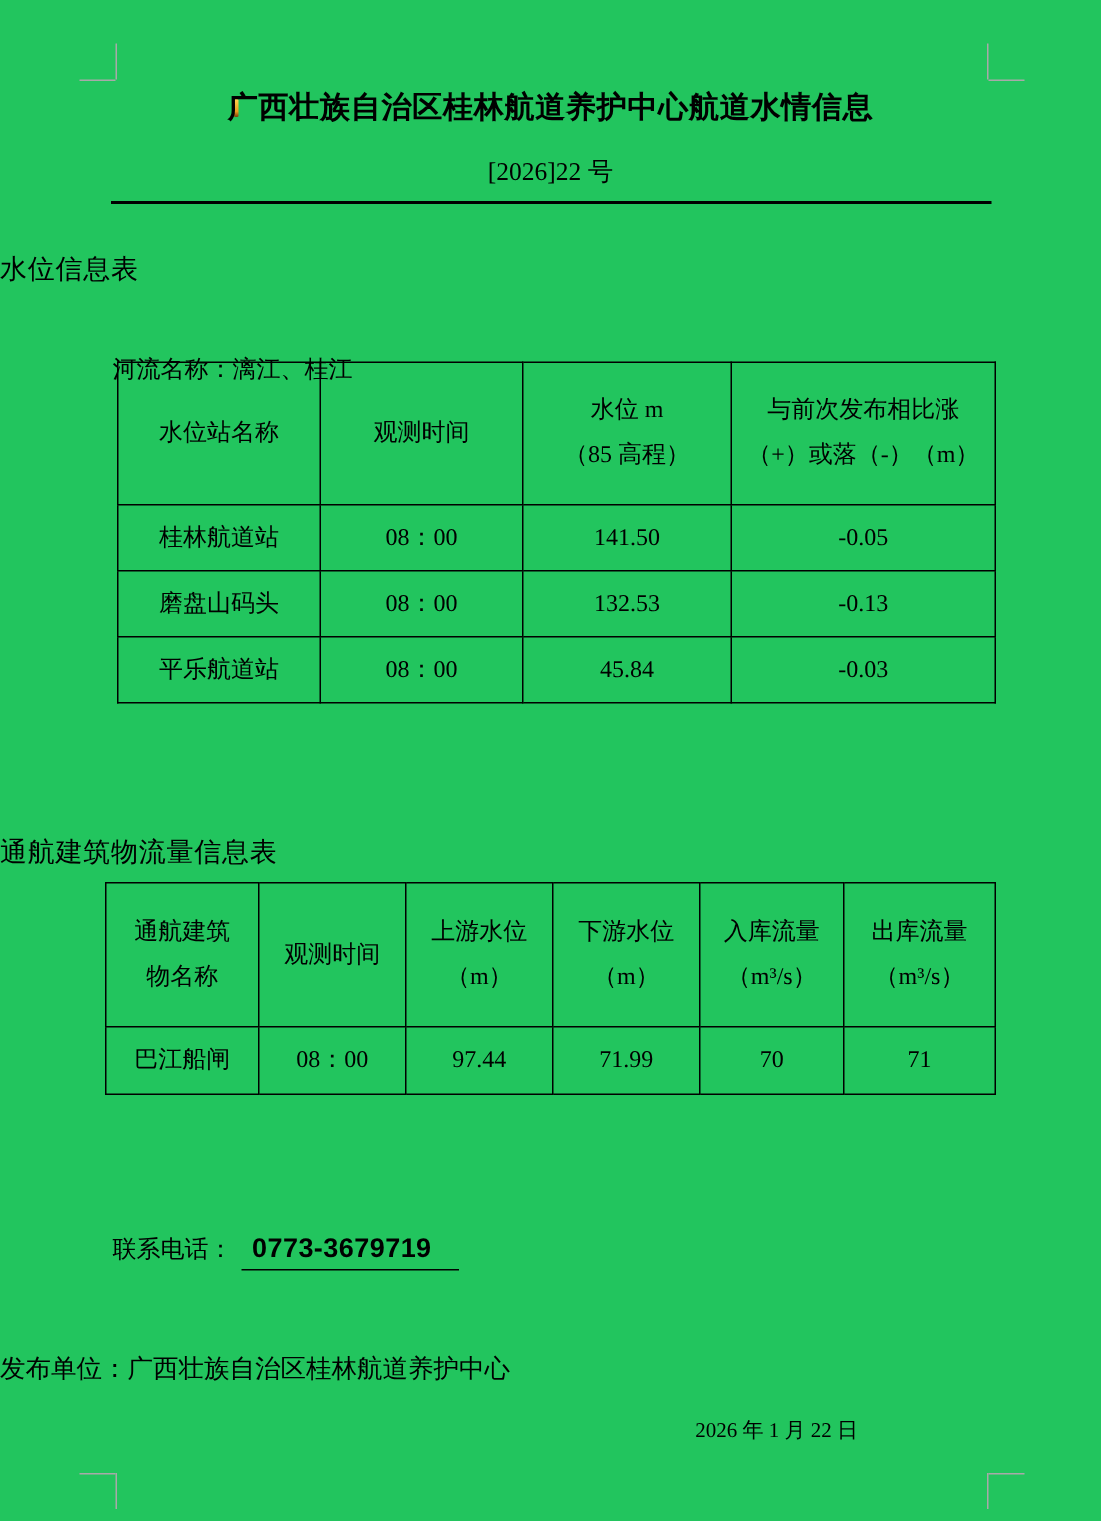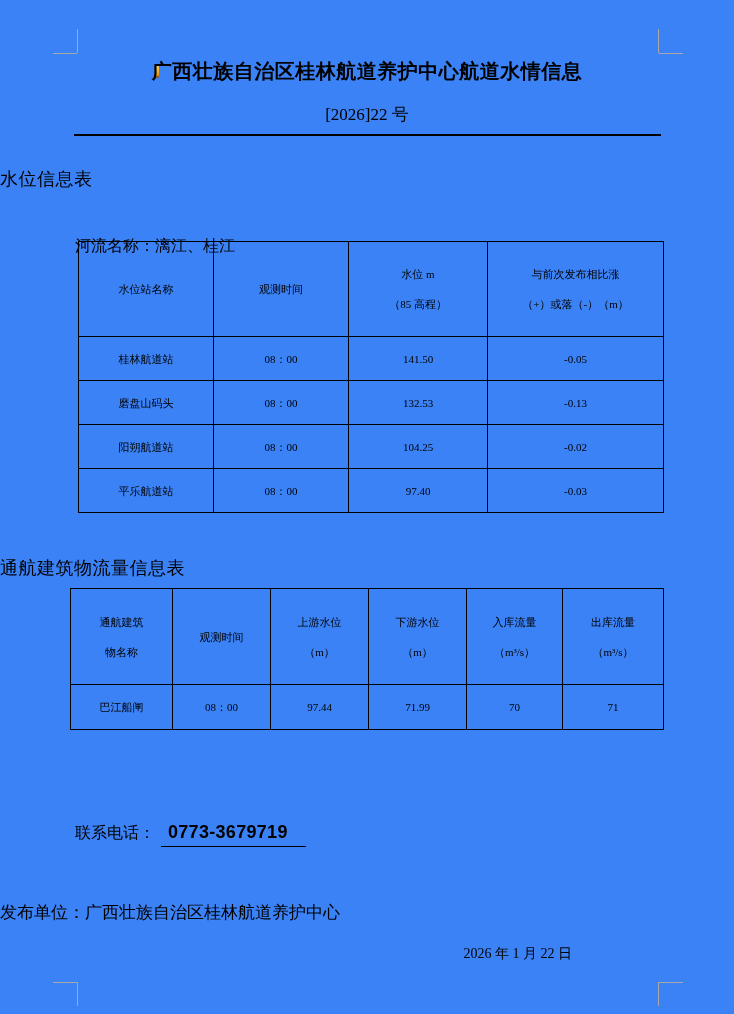"广西壮族自治区桂林航道养护中心航道水情信息" .page { background: #3b82f6 -> #22c55e }
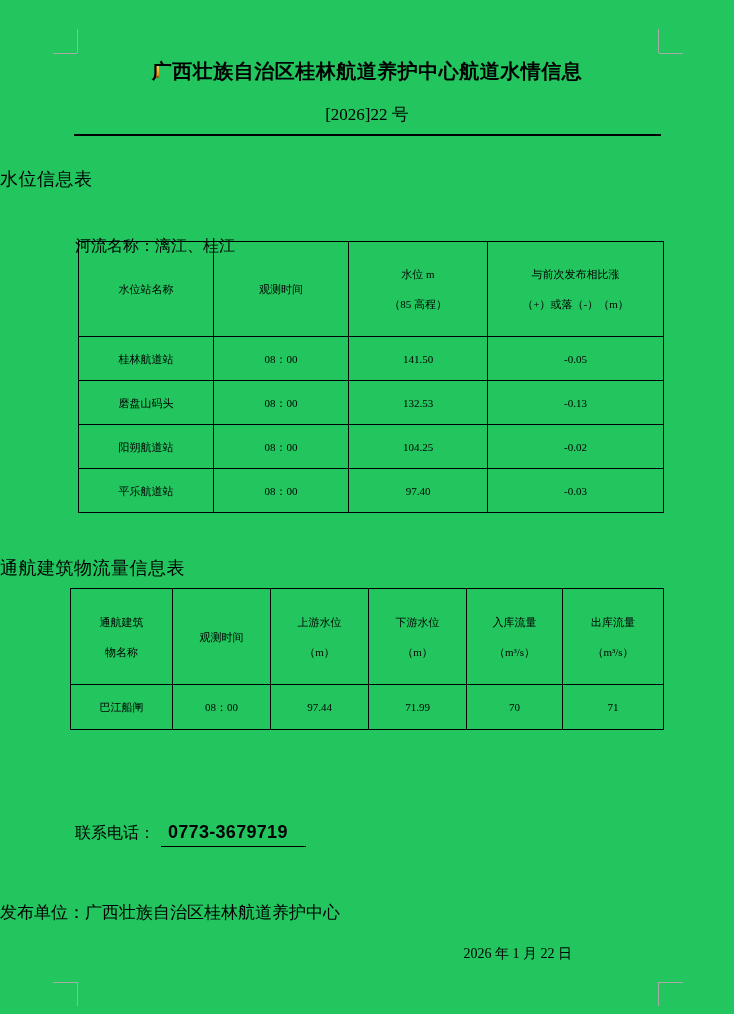"水位 m" td,th { font-size: 11px -> 16px }
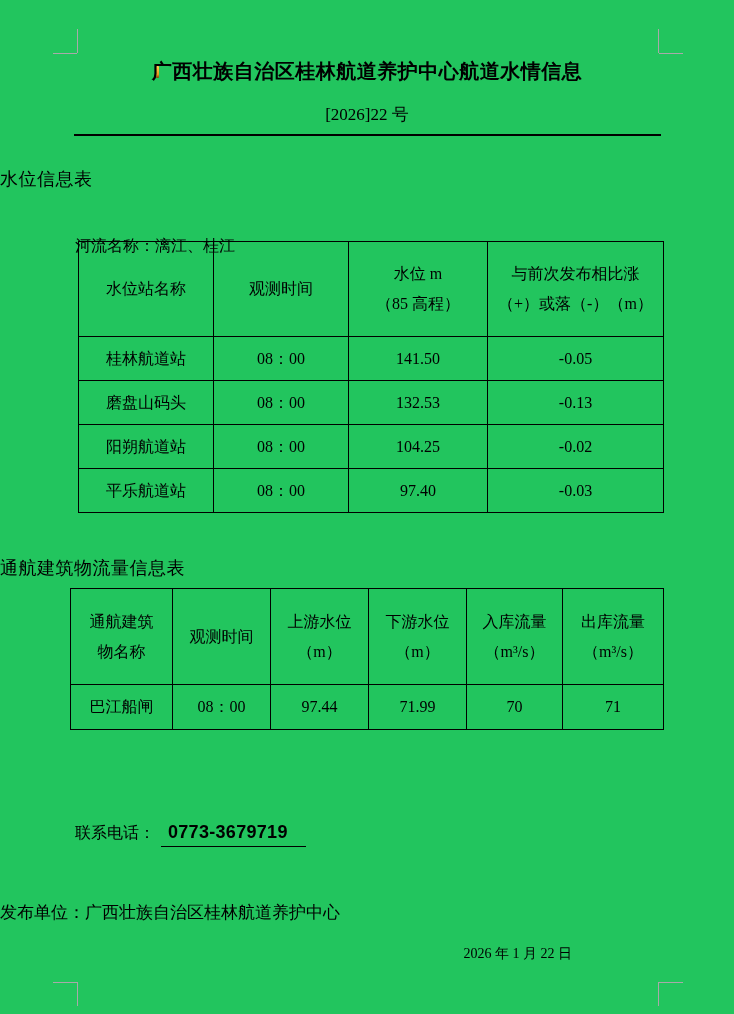"阳朔航道站" tr.drow { html: <tr> <td>阳朔航道站</td> <td>08：00</td> <td>104.25</td> <td>-0.02</td> </tr> -> none }
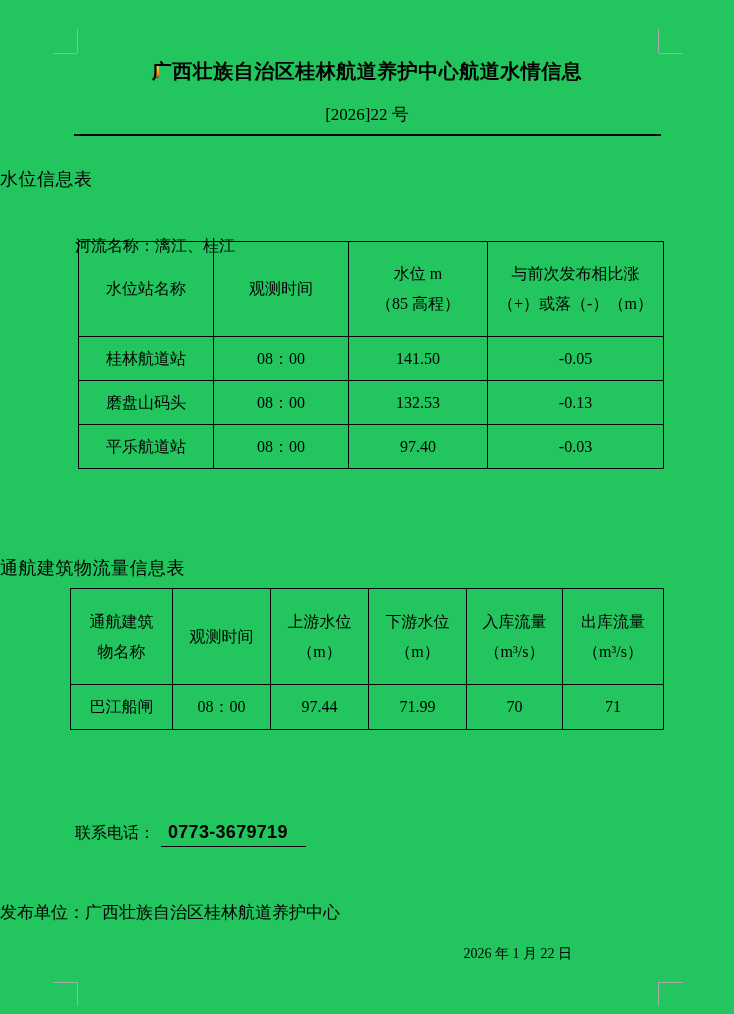"97.40" td { text: 97.40 -> 45.84 }
